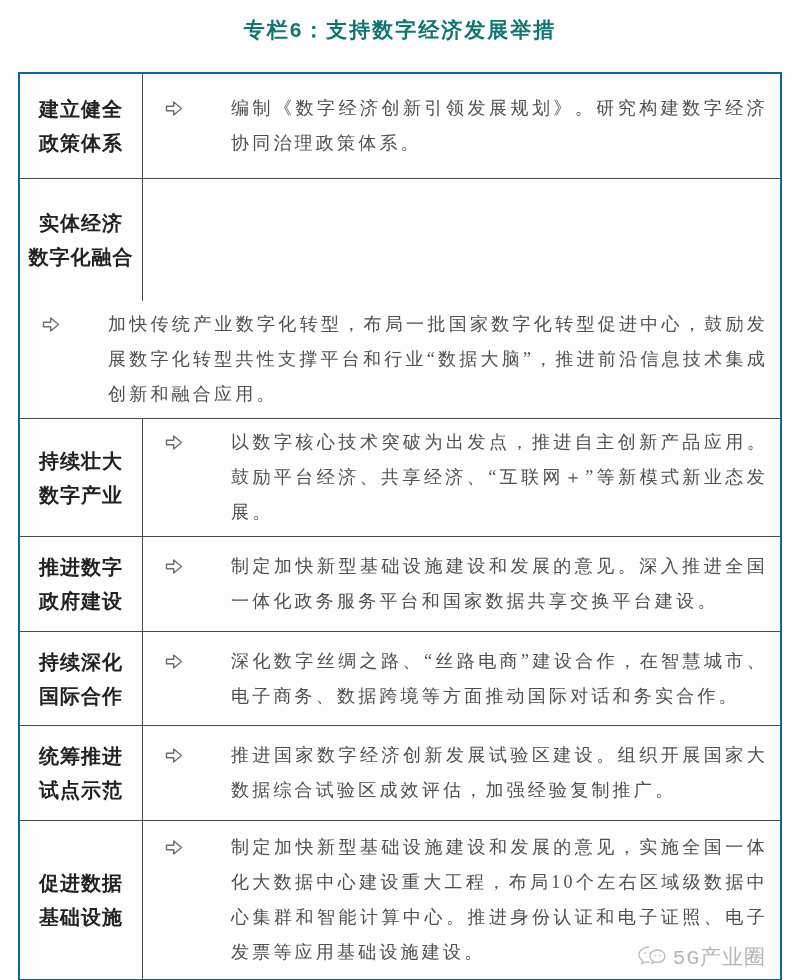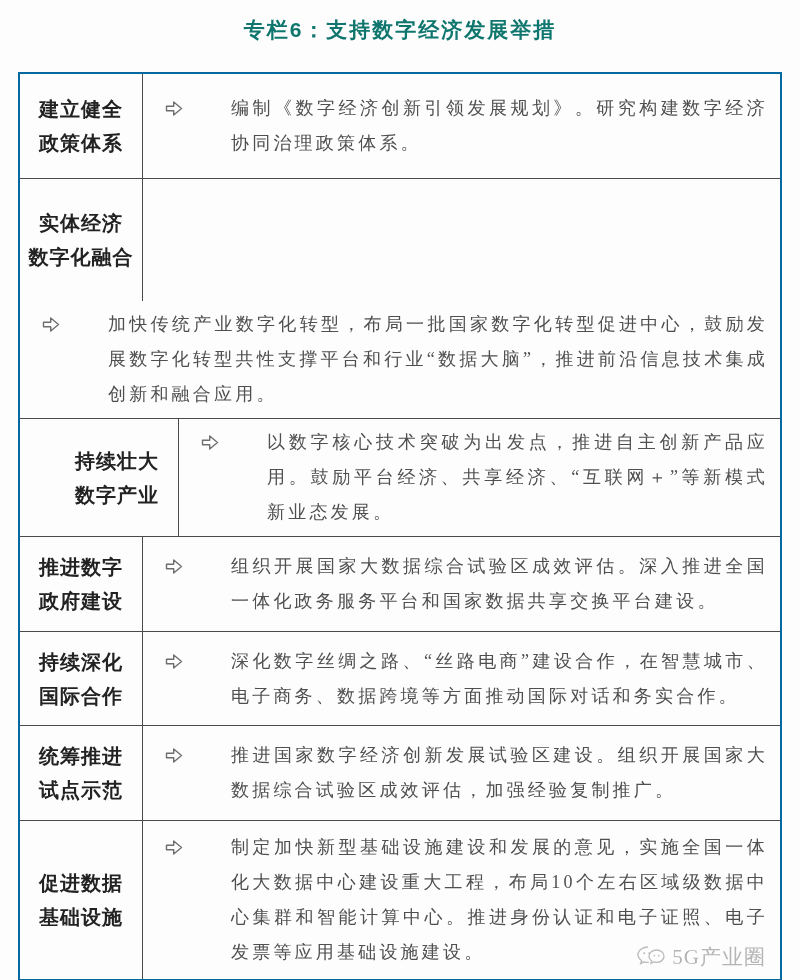"持续壮大" div.row { padding-left: 36px -> none }
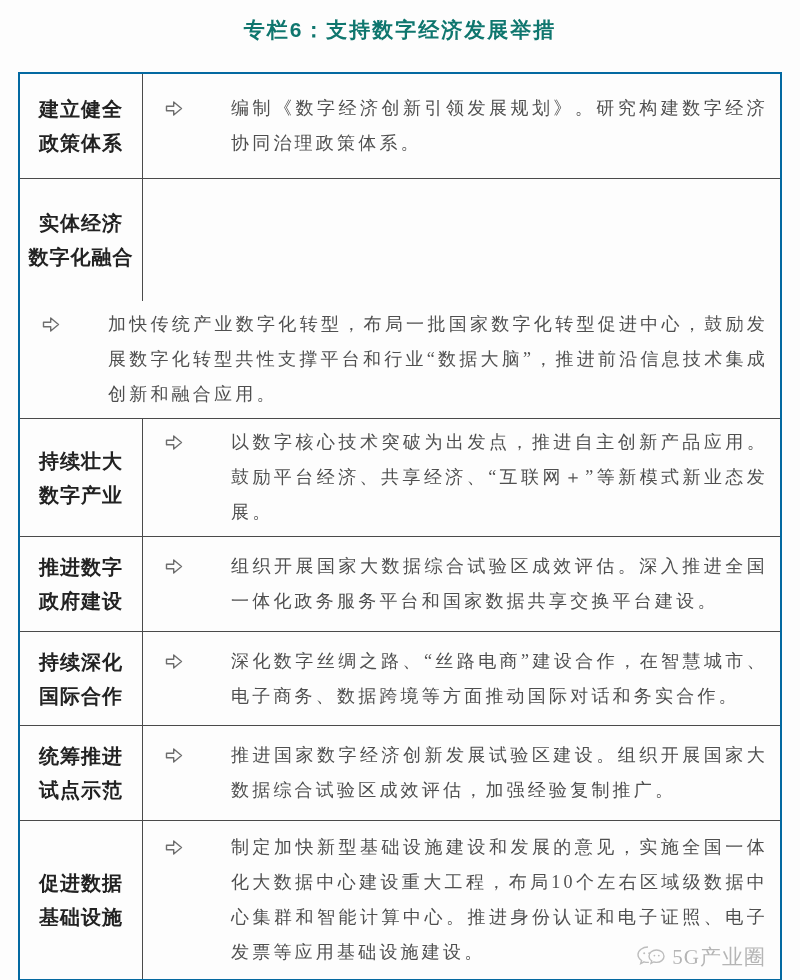"组织开展国家大数据综合试验区成效评估。深入推进全国一体化政务服务平台和国家数据共" p.body-text { text: 组织开展国家大数据综合试验区成效评估 -> 制定加快新型基础设施建设和发展的意见 }
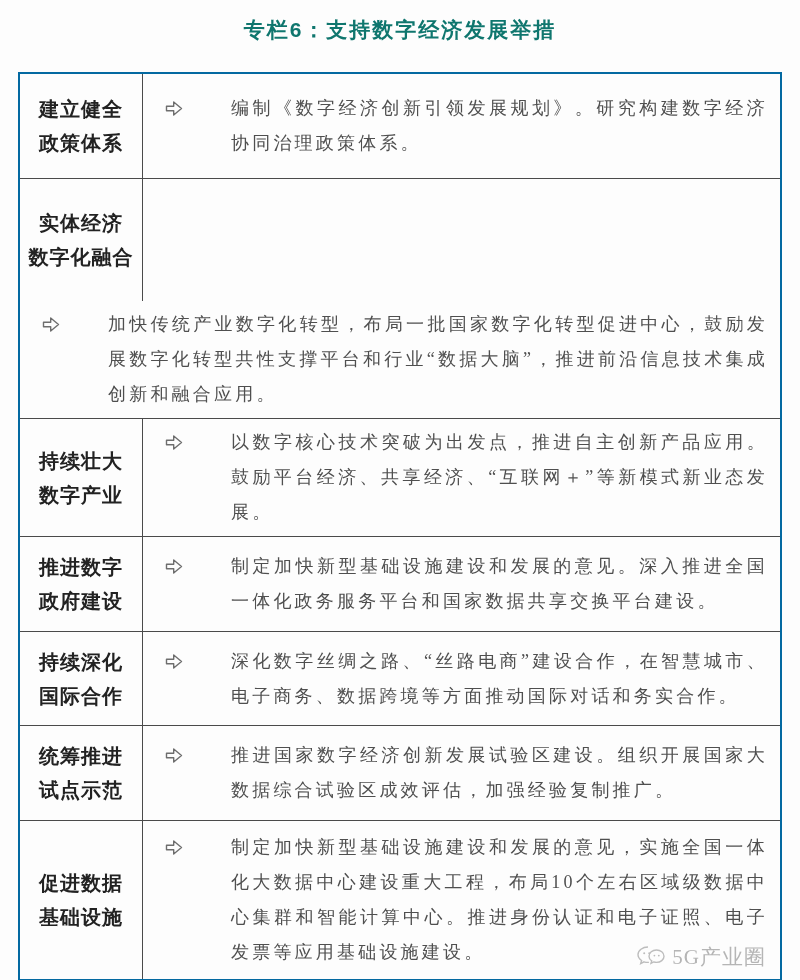"5G产业圈" .watermark { font-family: Liberation Serif, serif -> Liberation Mono, monospace }
